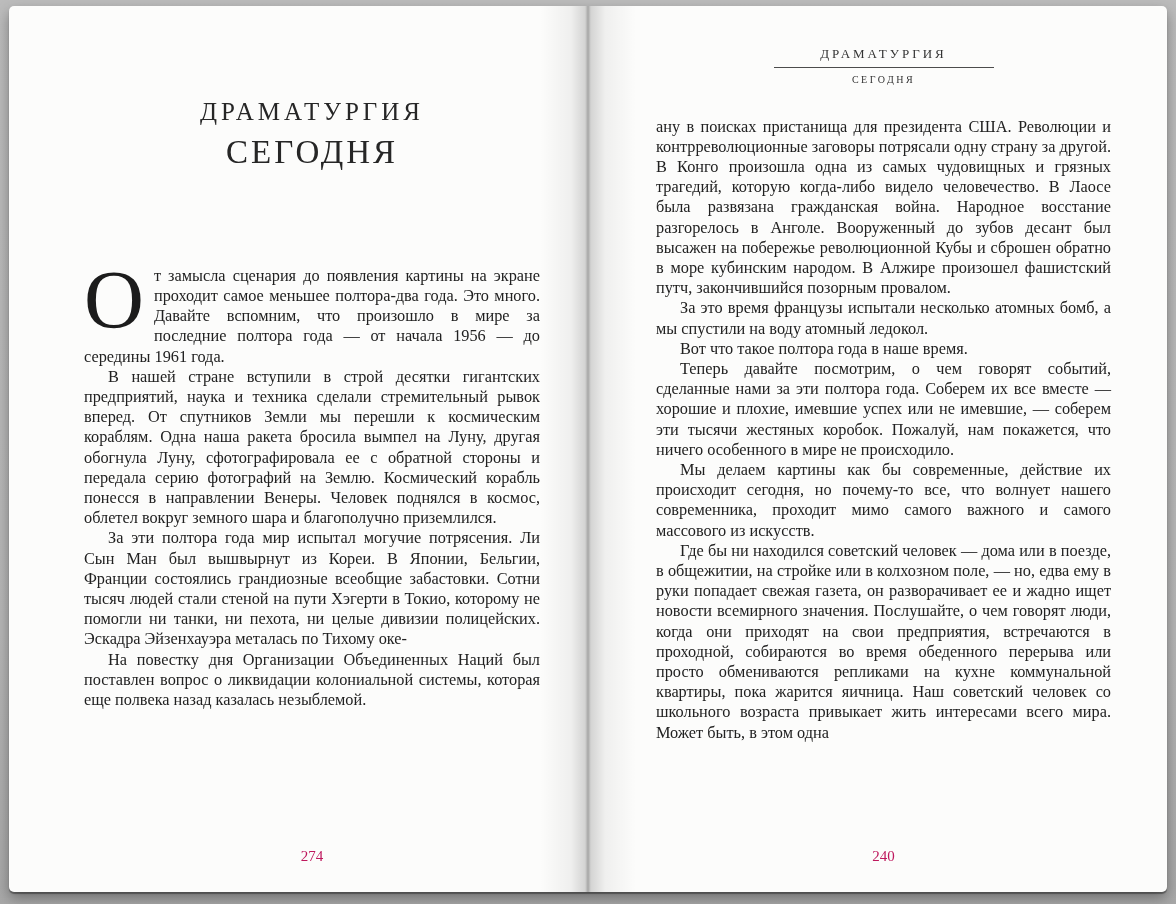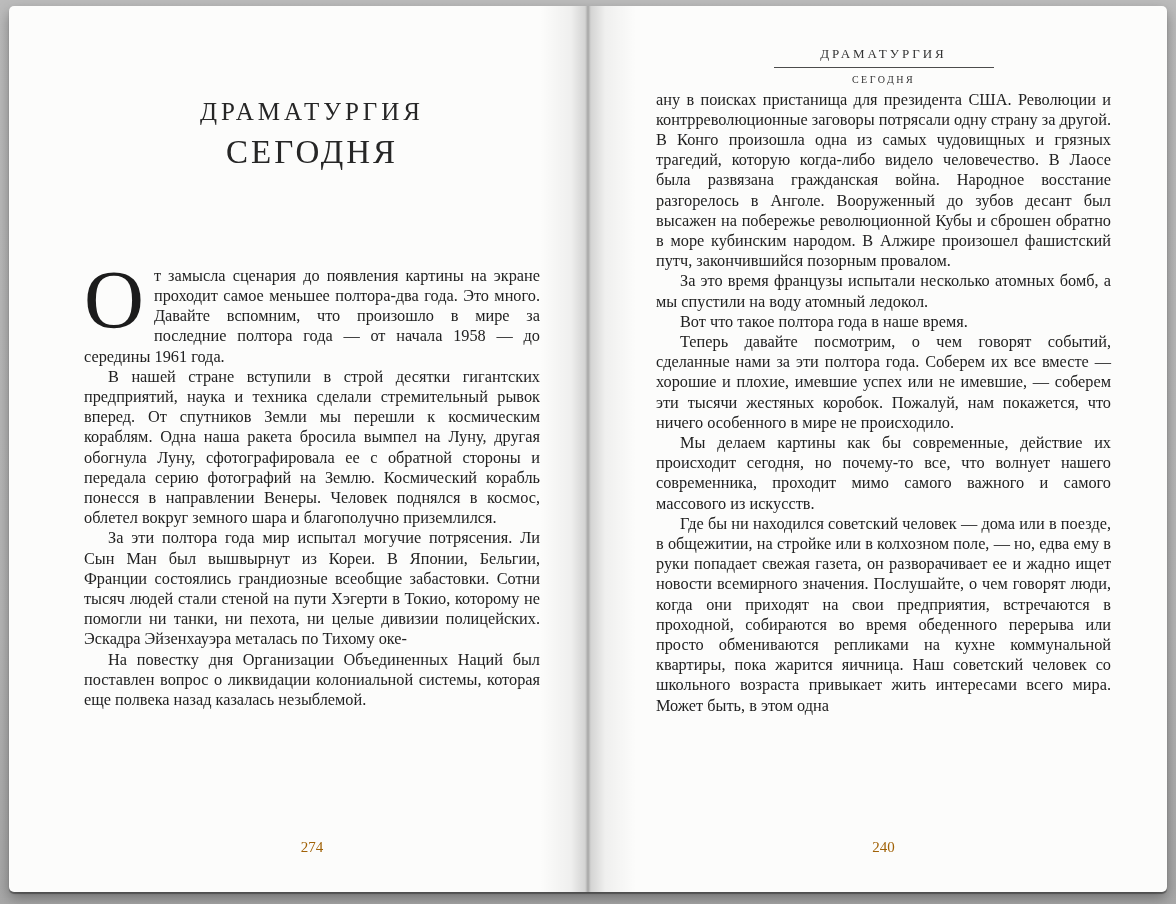"ану в поисках пристанища для" .body-text--right { margin-top: 4px -> 31px }
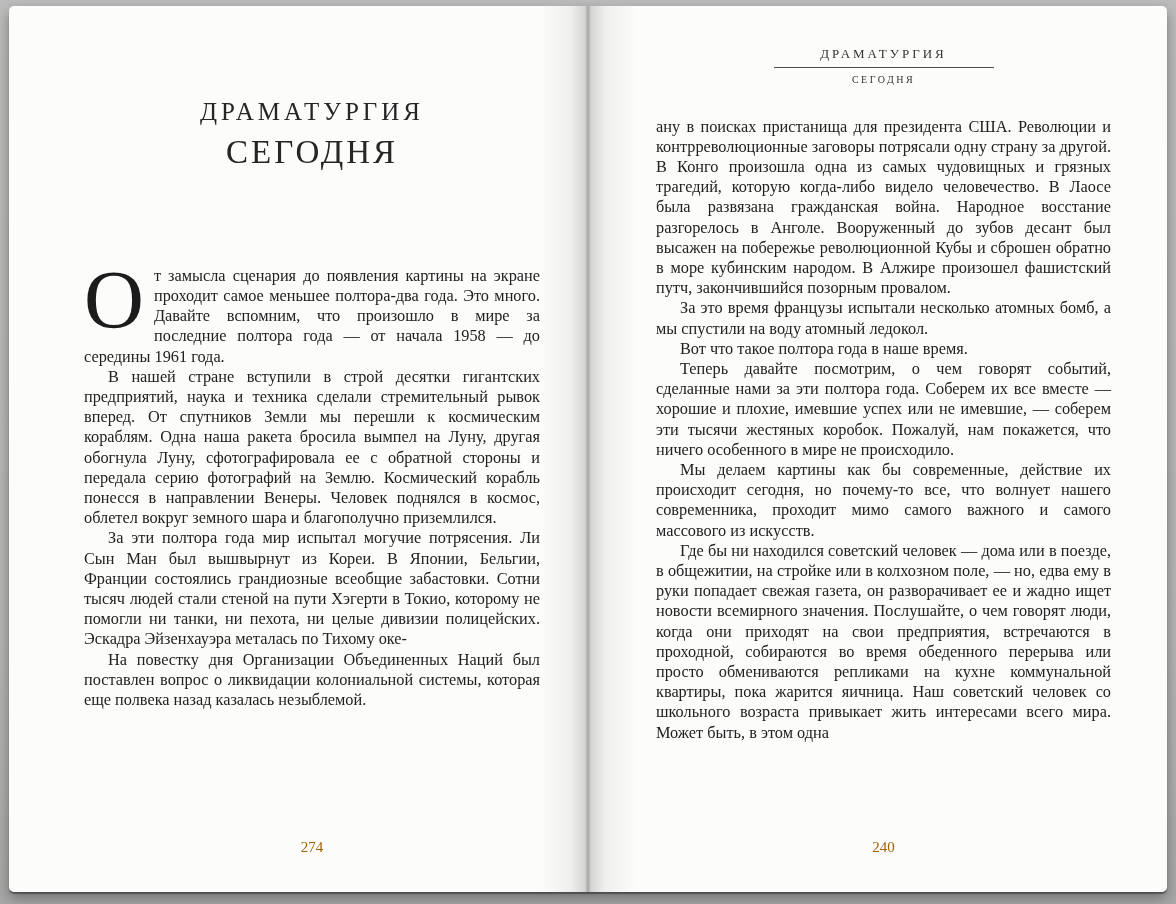"т замысла сценария до появления" span { text: 1958 -> 1956 }
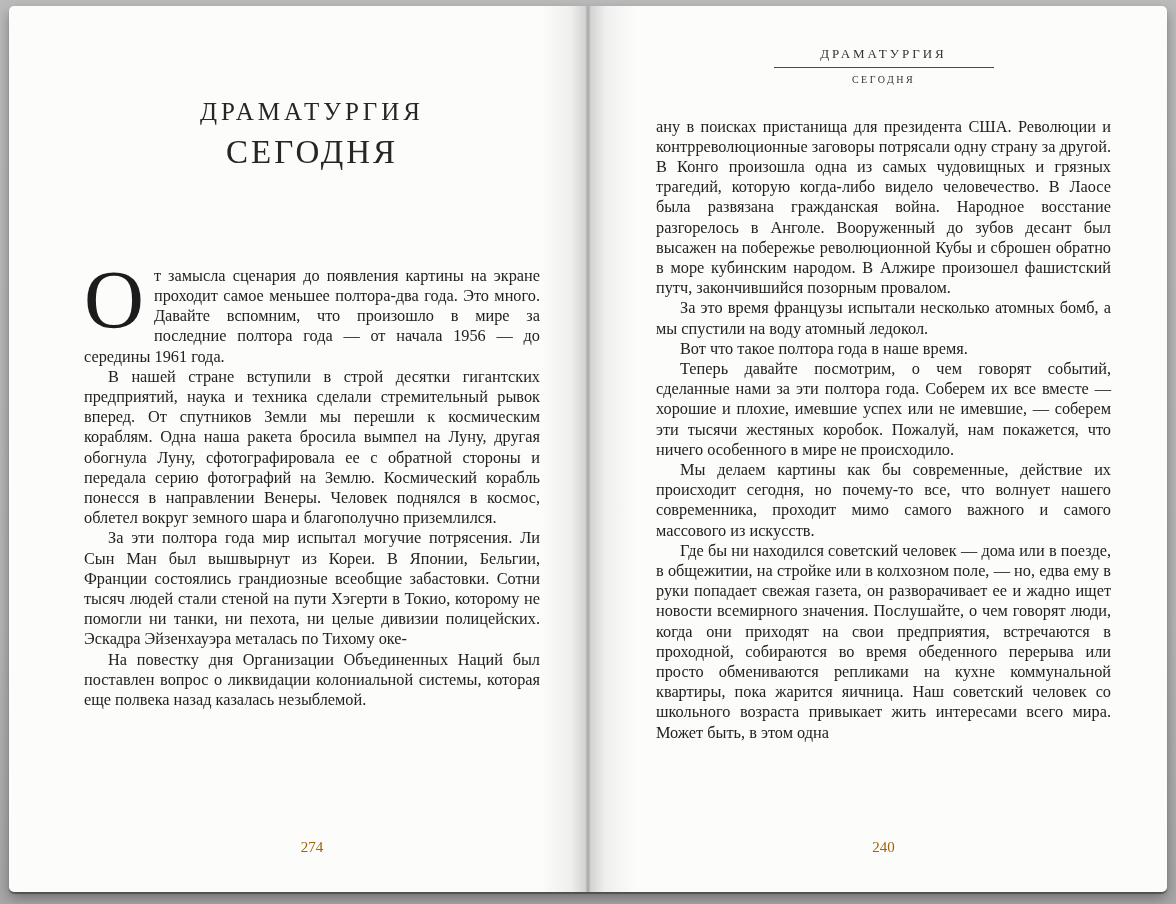"274" .page-number { bottom: 36px -> 27px; color: #a16207 -> #be185d }
